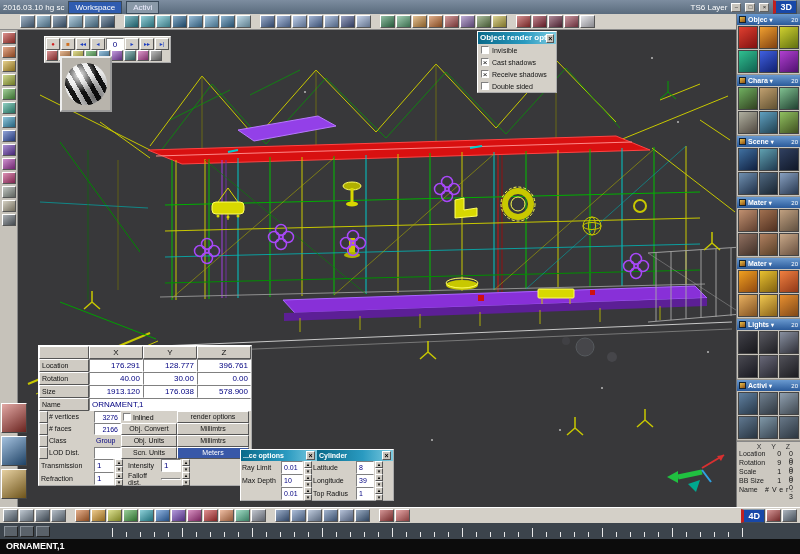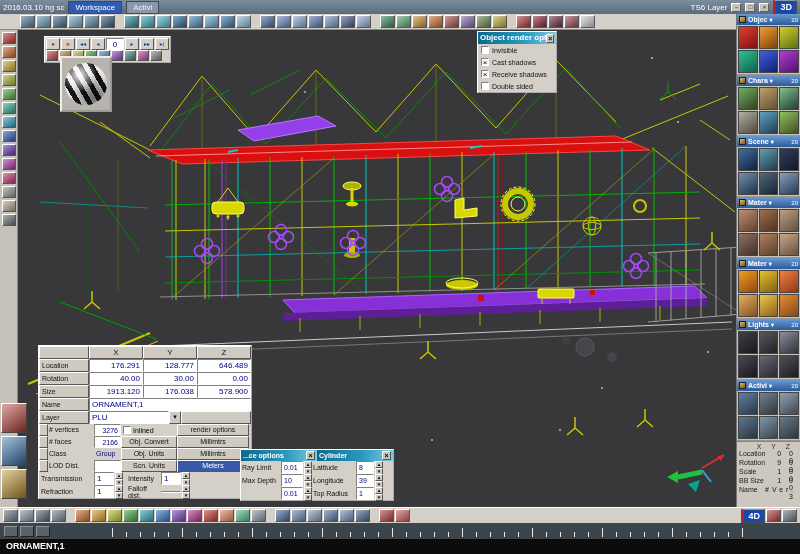"646.489" span.inp { text: 646.489 -> 396.761 }
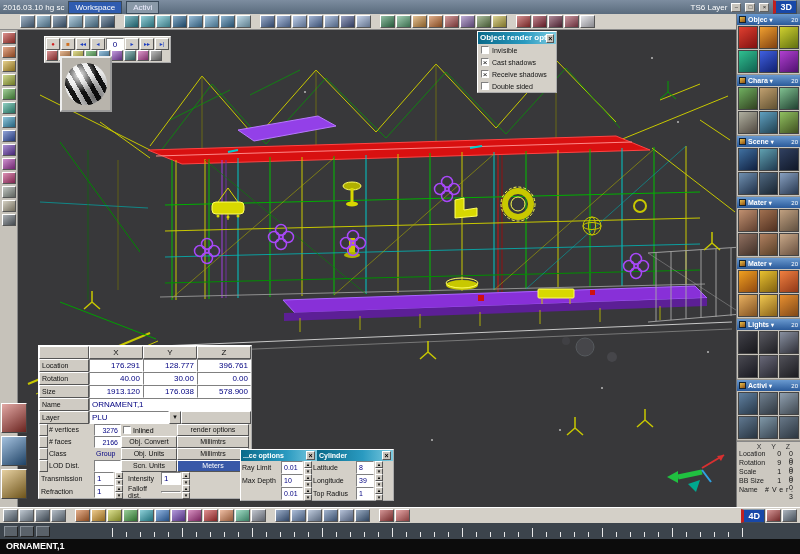"PLU" div.oi-row { html: <div> <span>Layer</span> <span>PLU</span> <span>▾</span> <span></span> </div> -> none }
